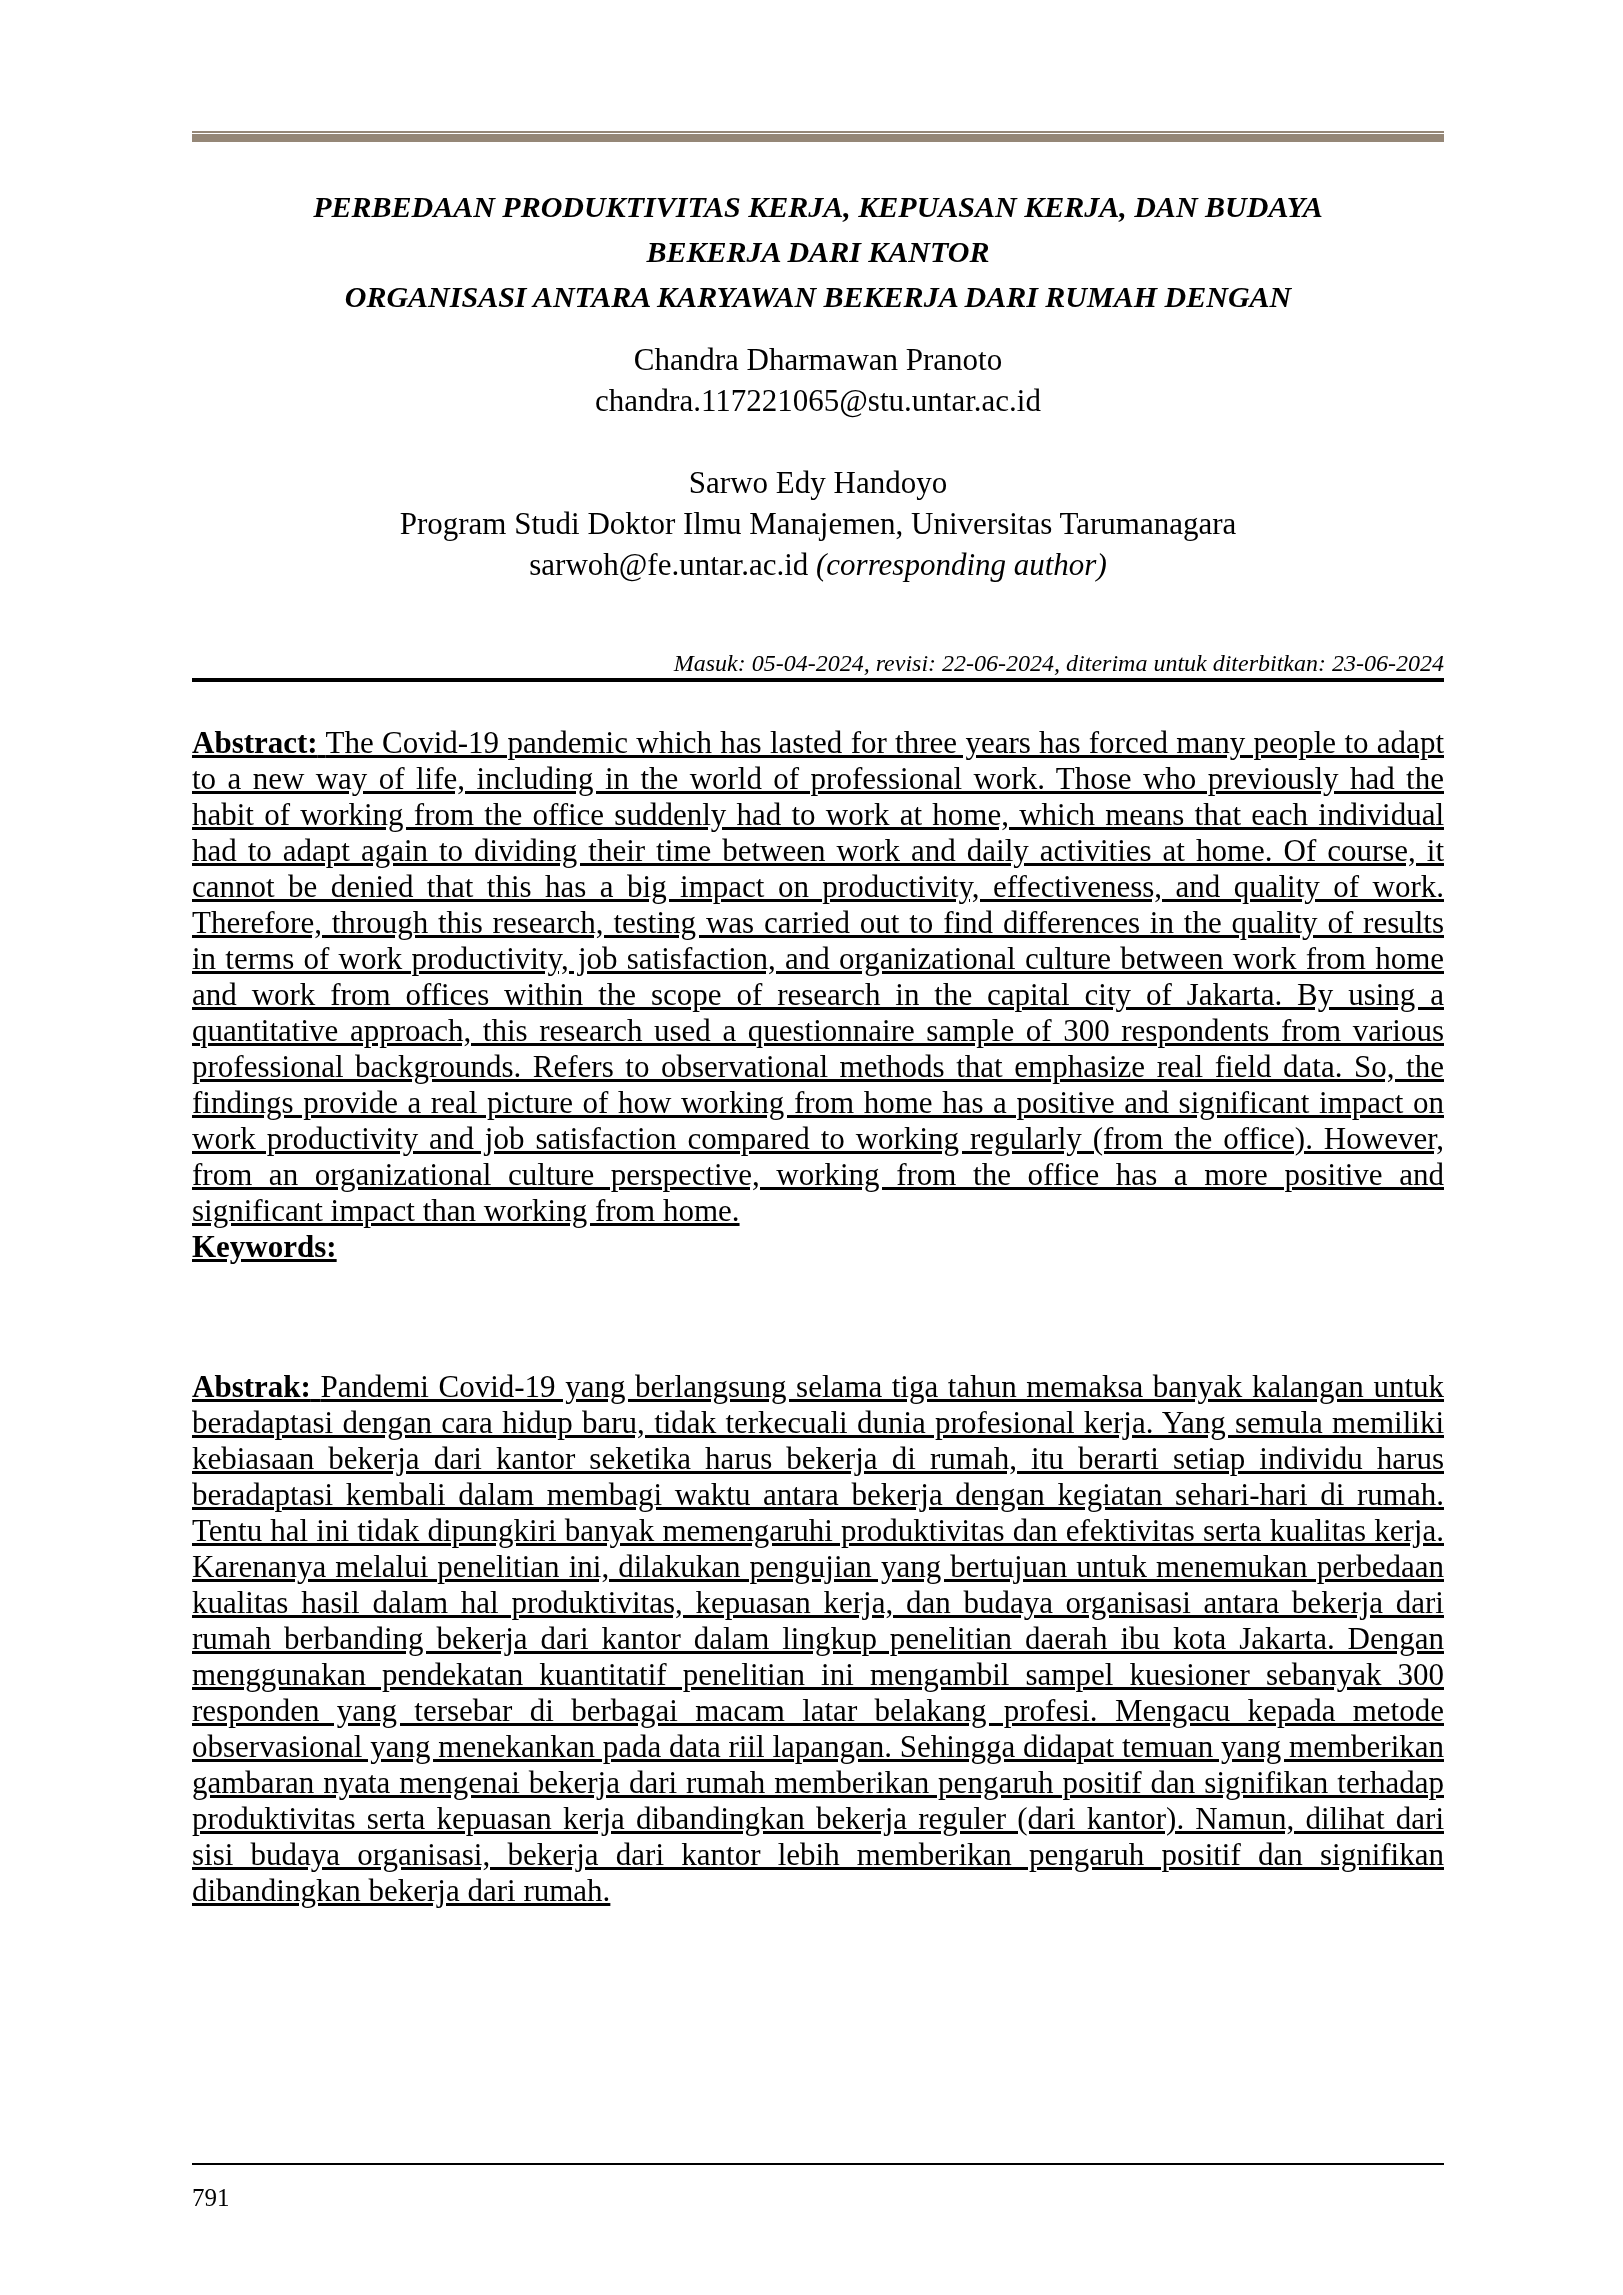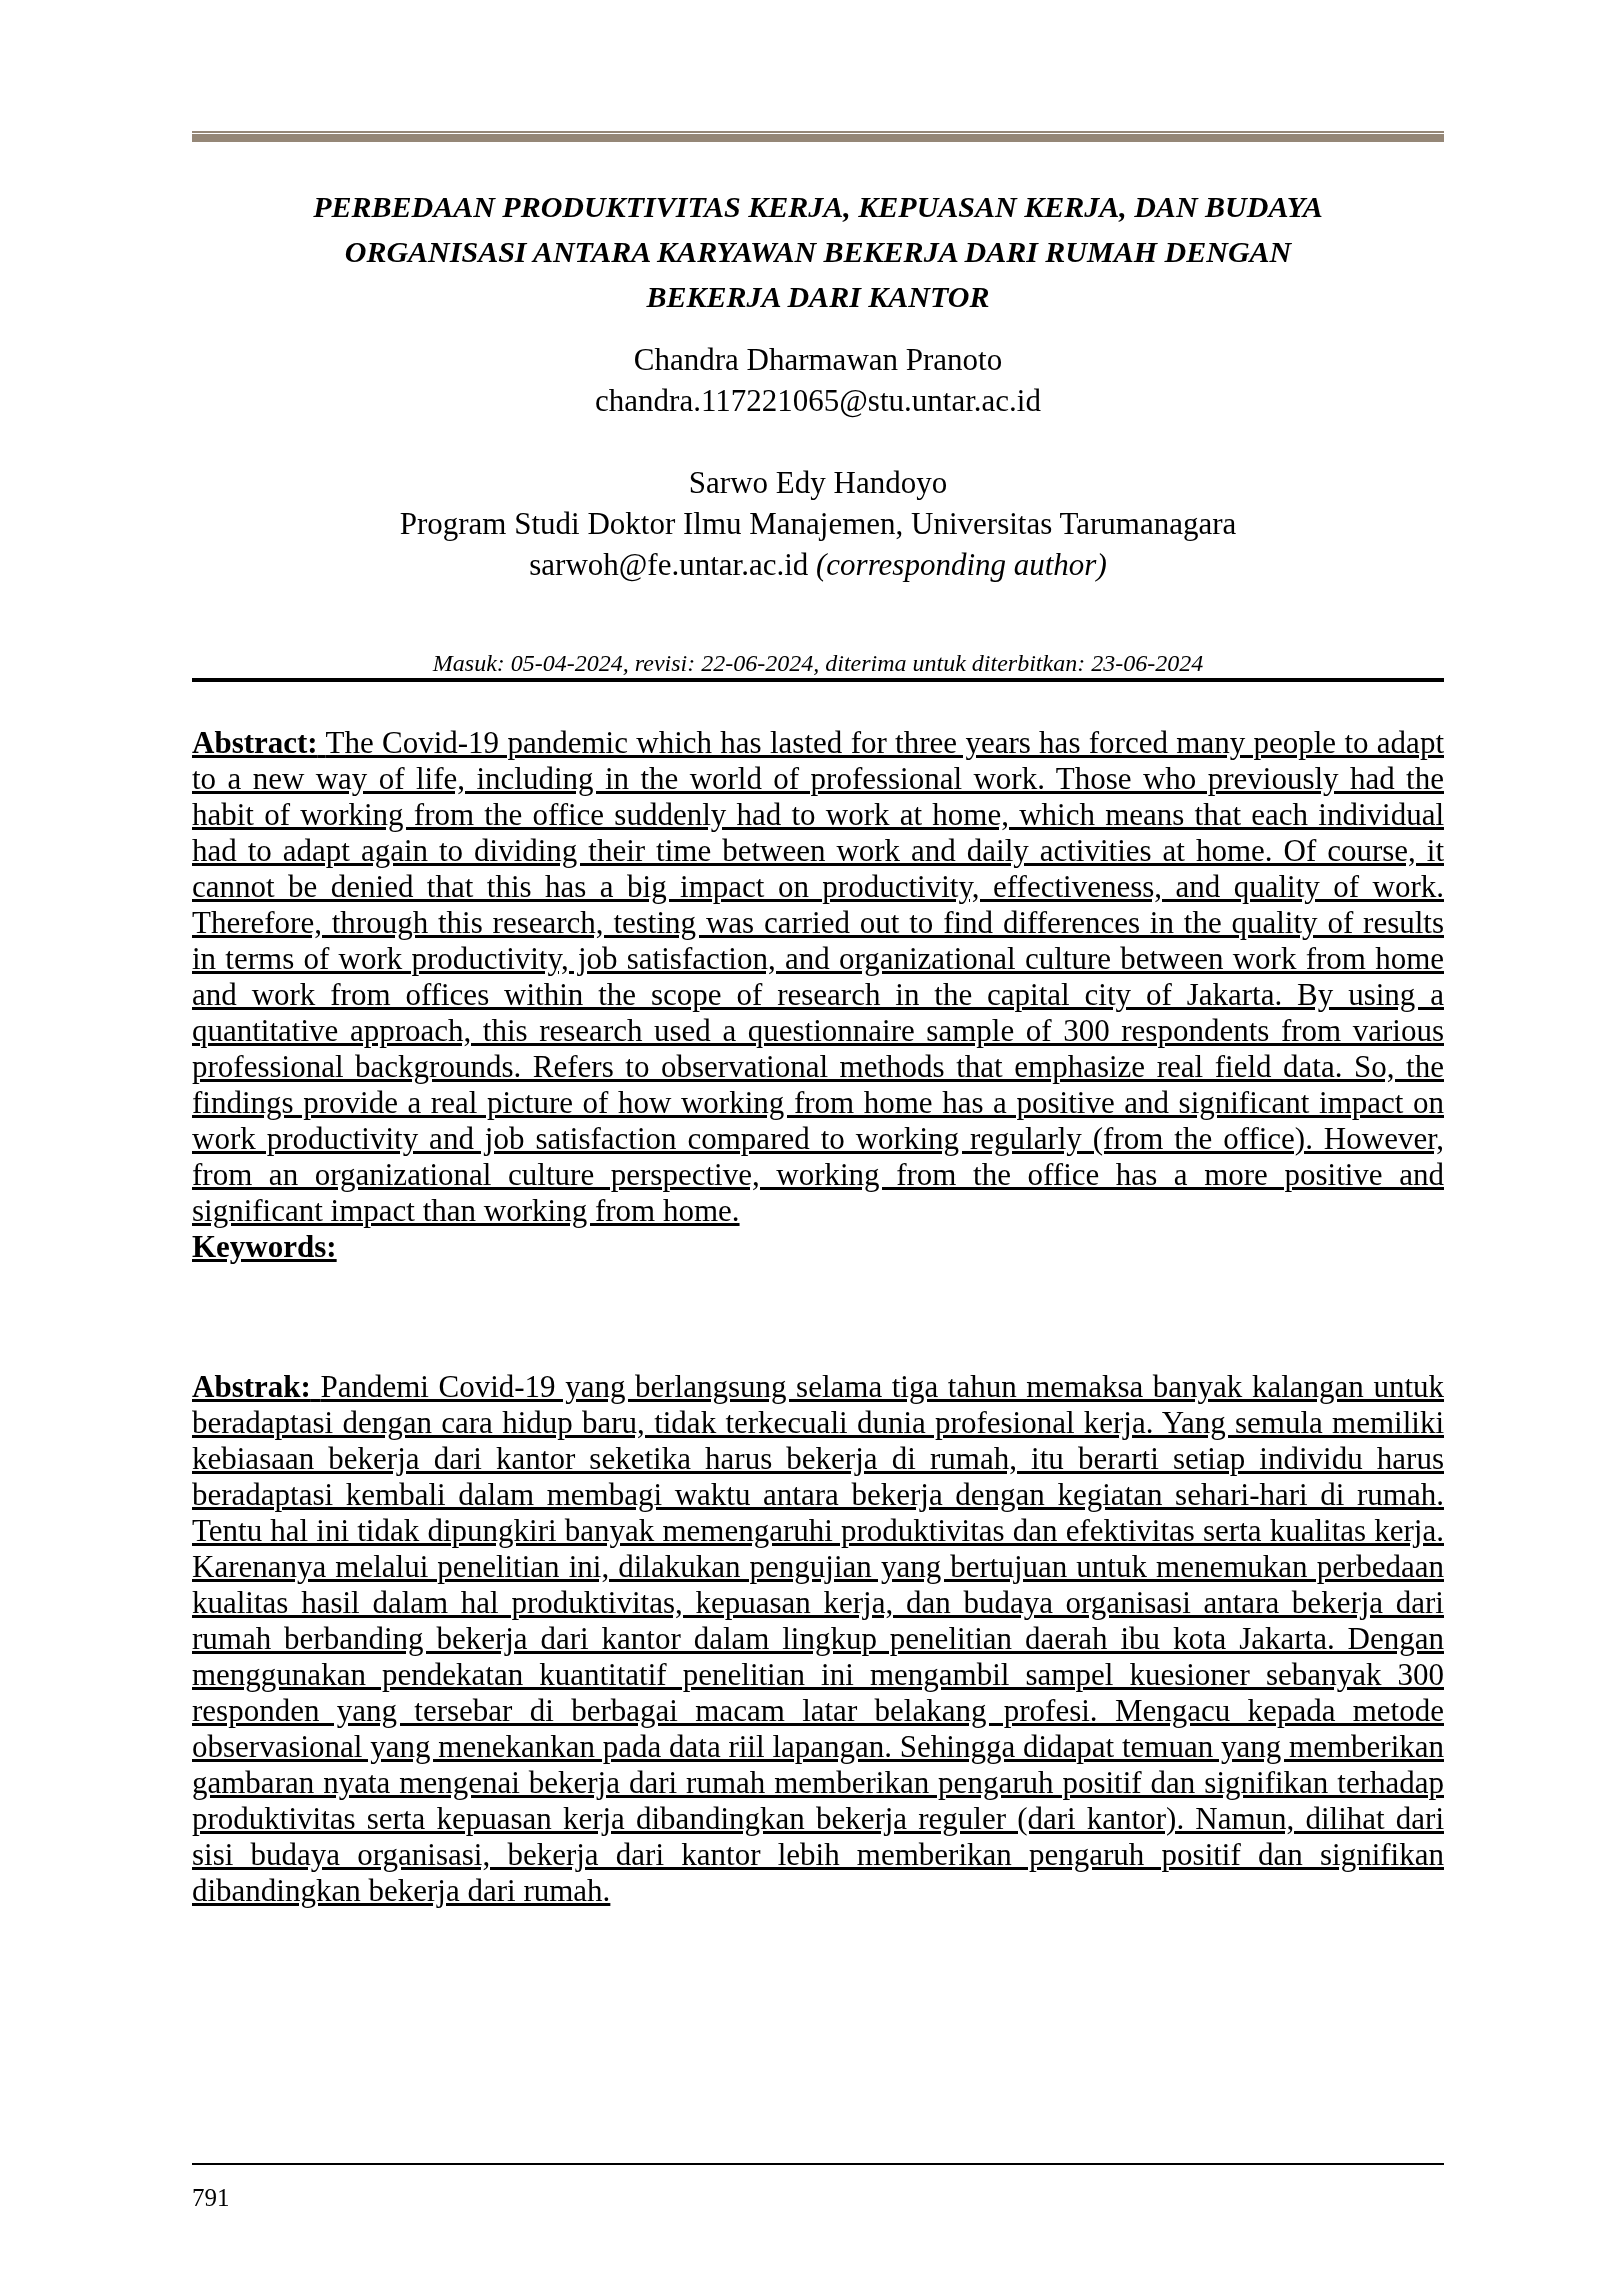"ORGANISASI ANTARA KARYAWAN BEKERJA DARI" div { order: before "BEKERJA DARI KANTOR" -> after "BEKERJA DARI KANTOR" }
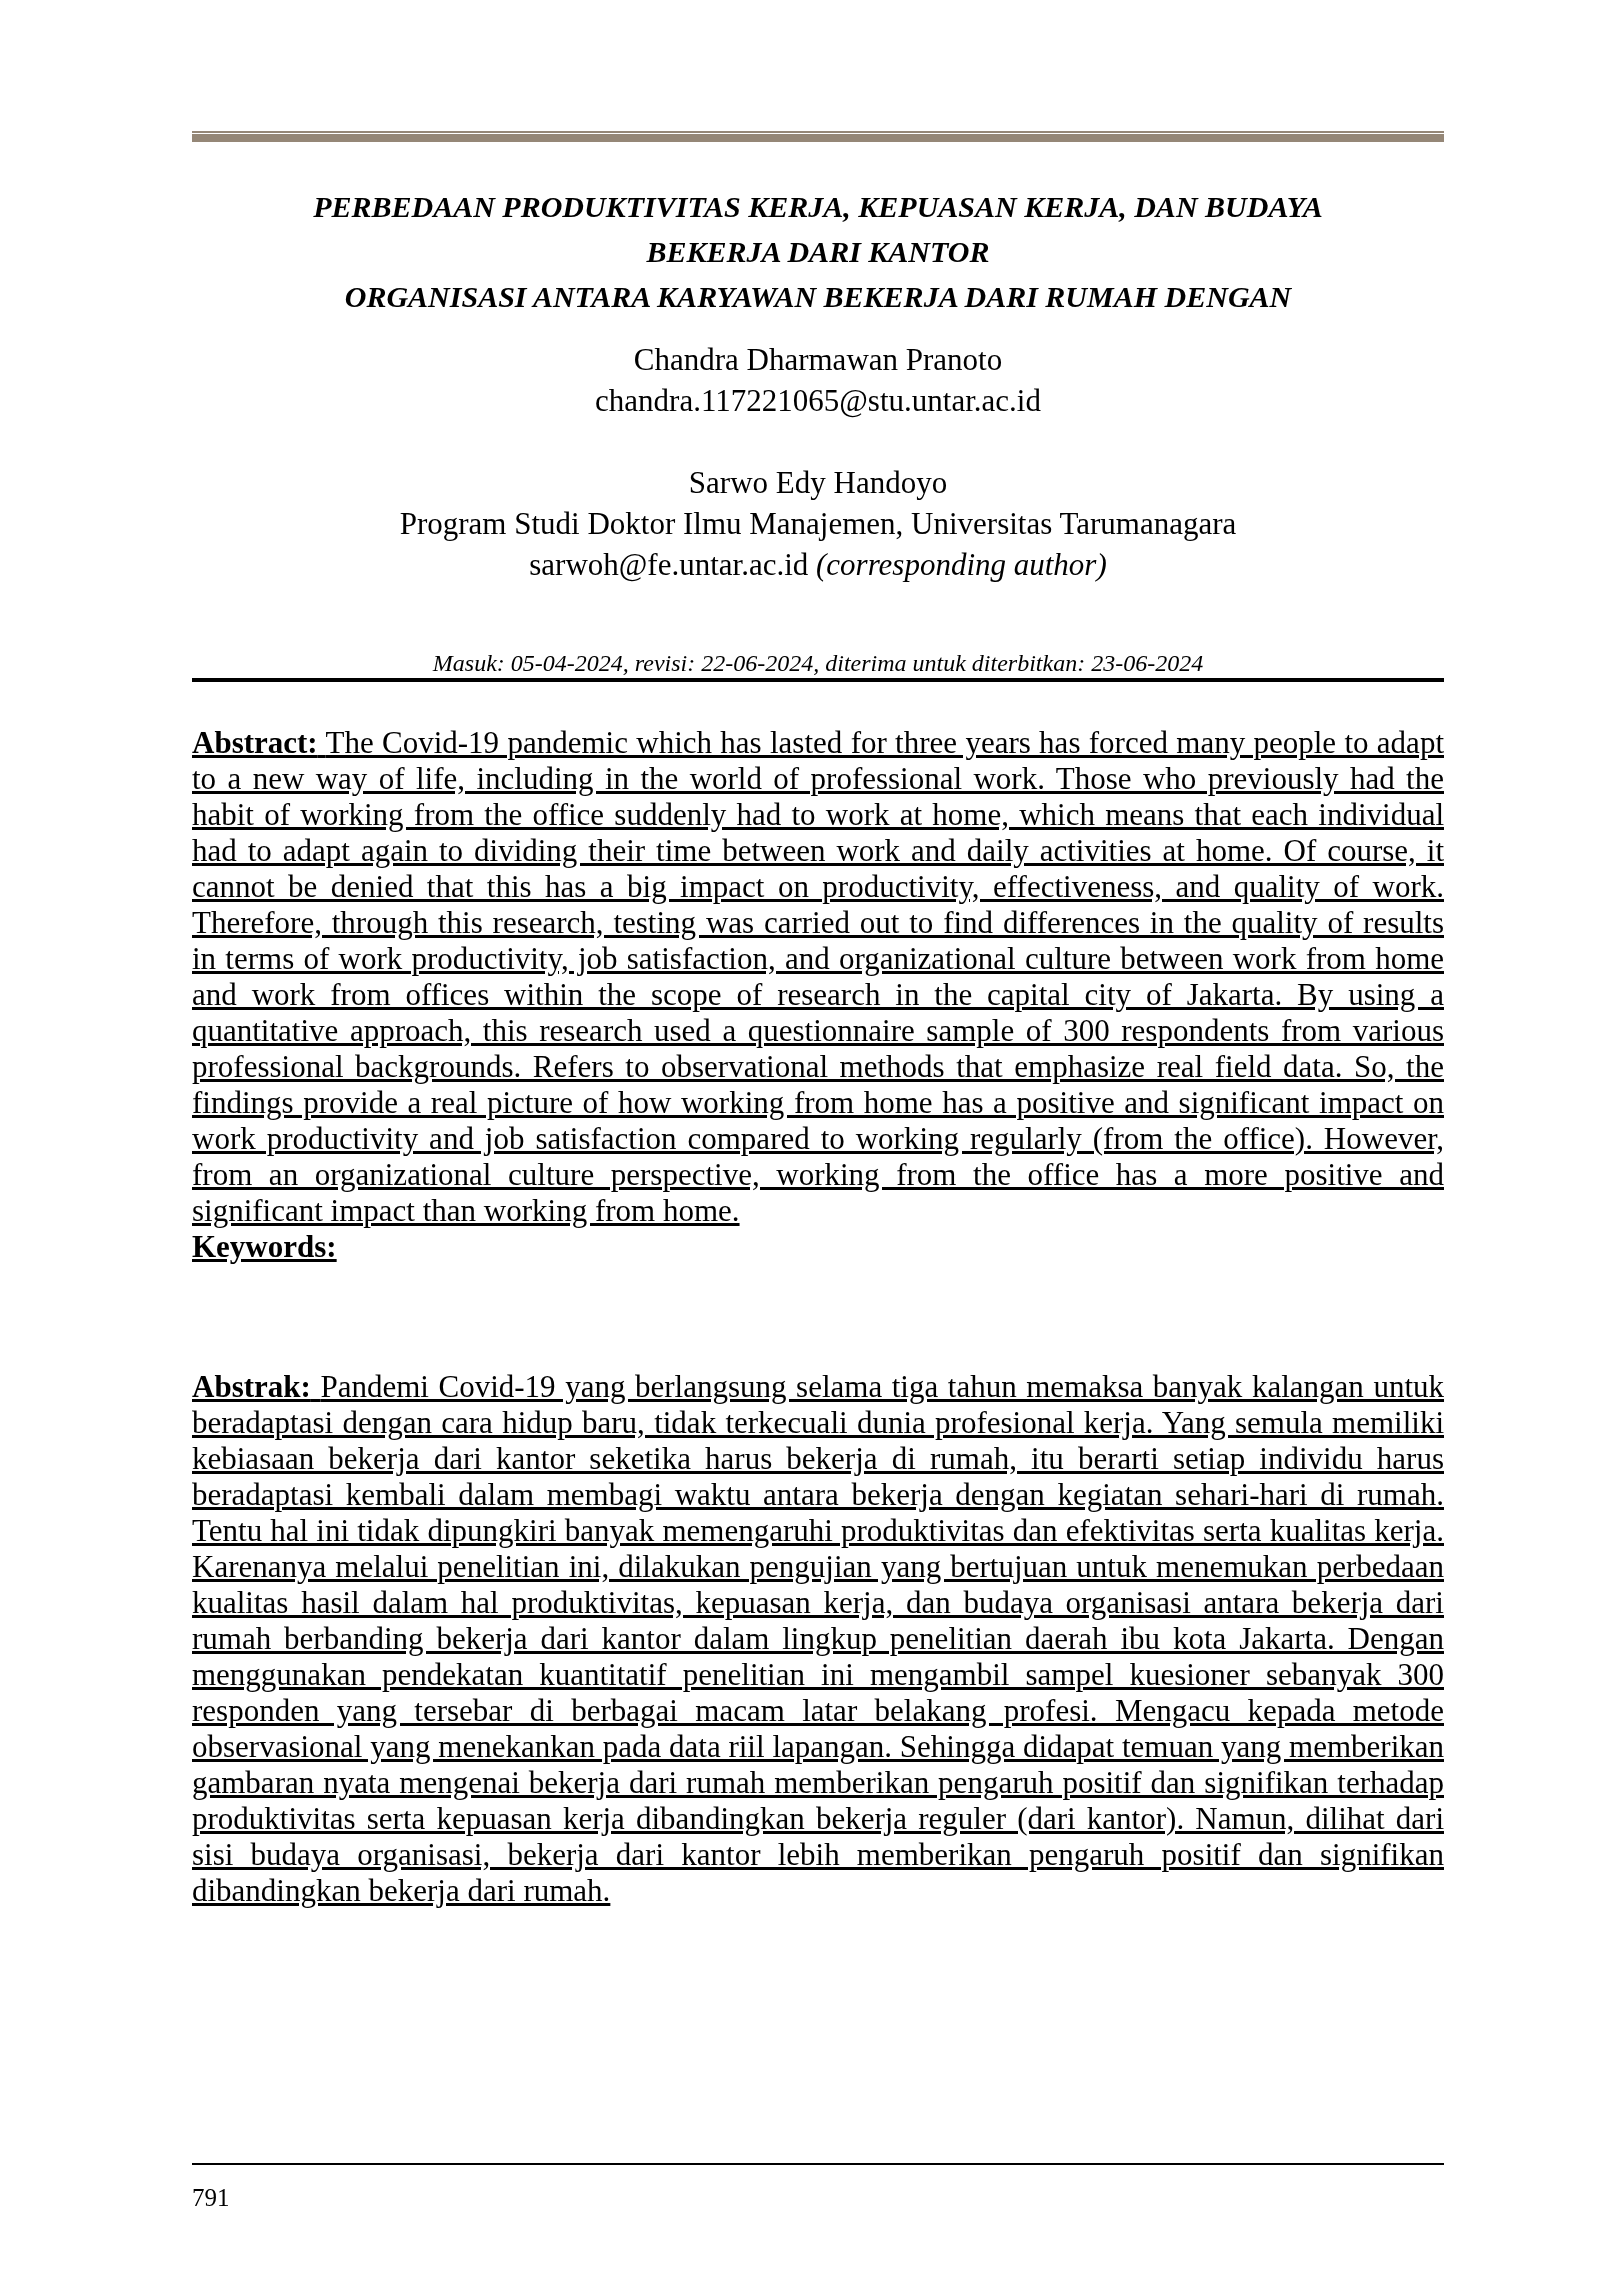"Masuk: 05-04-2024, revisi: 22-06-2024," .dates { text-align: center -> right }
